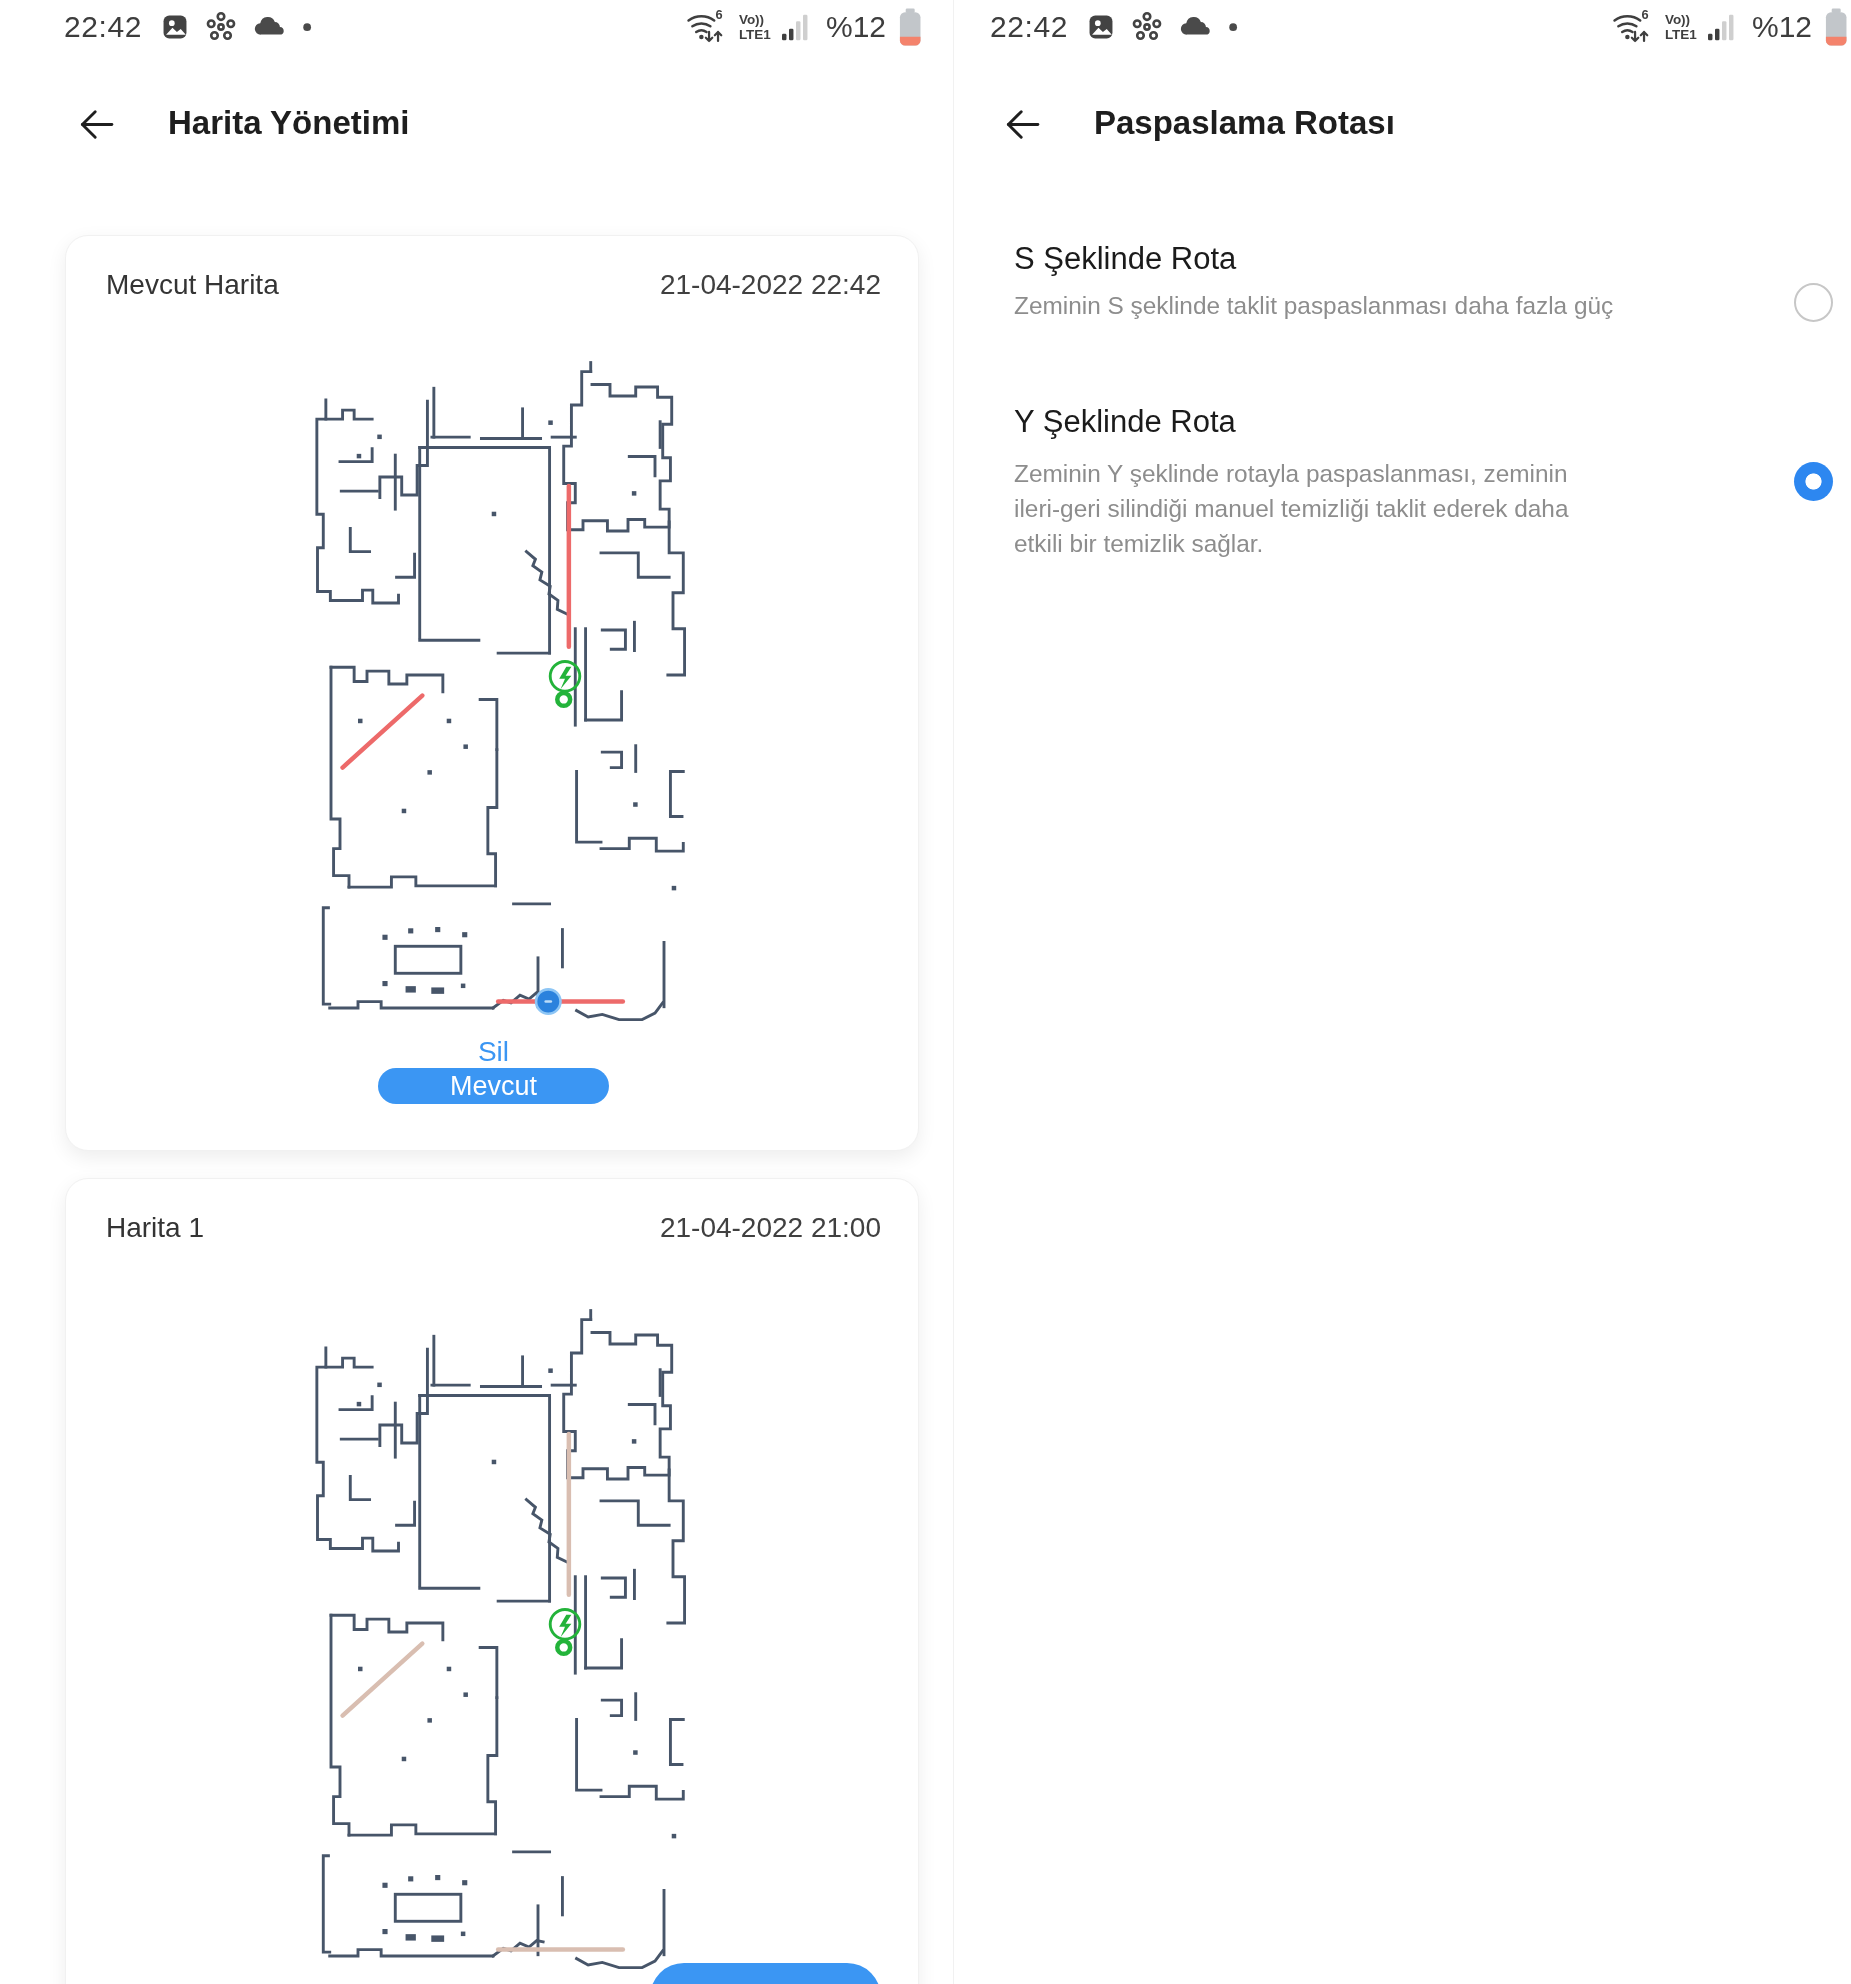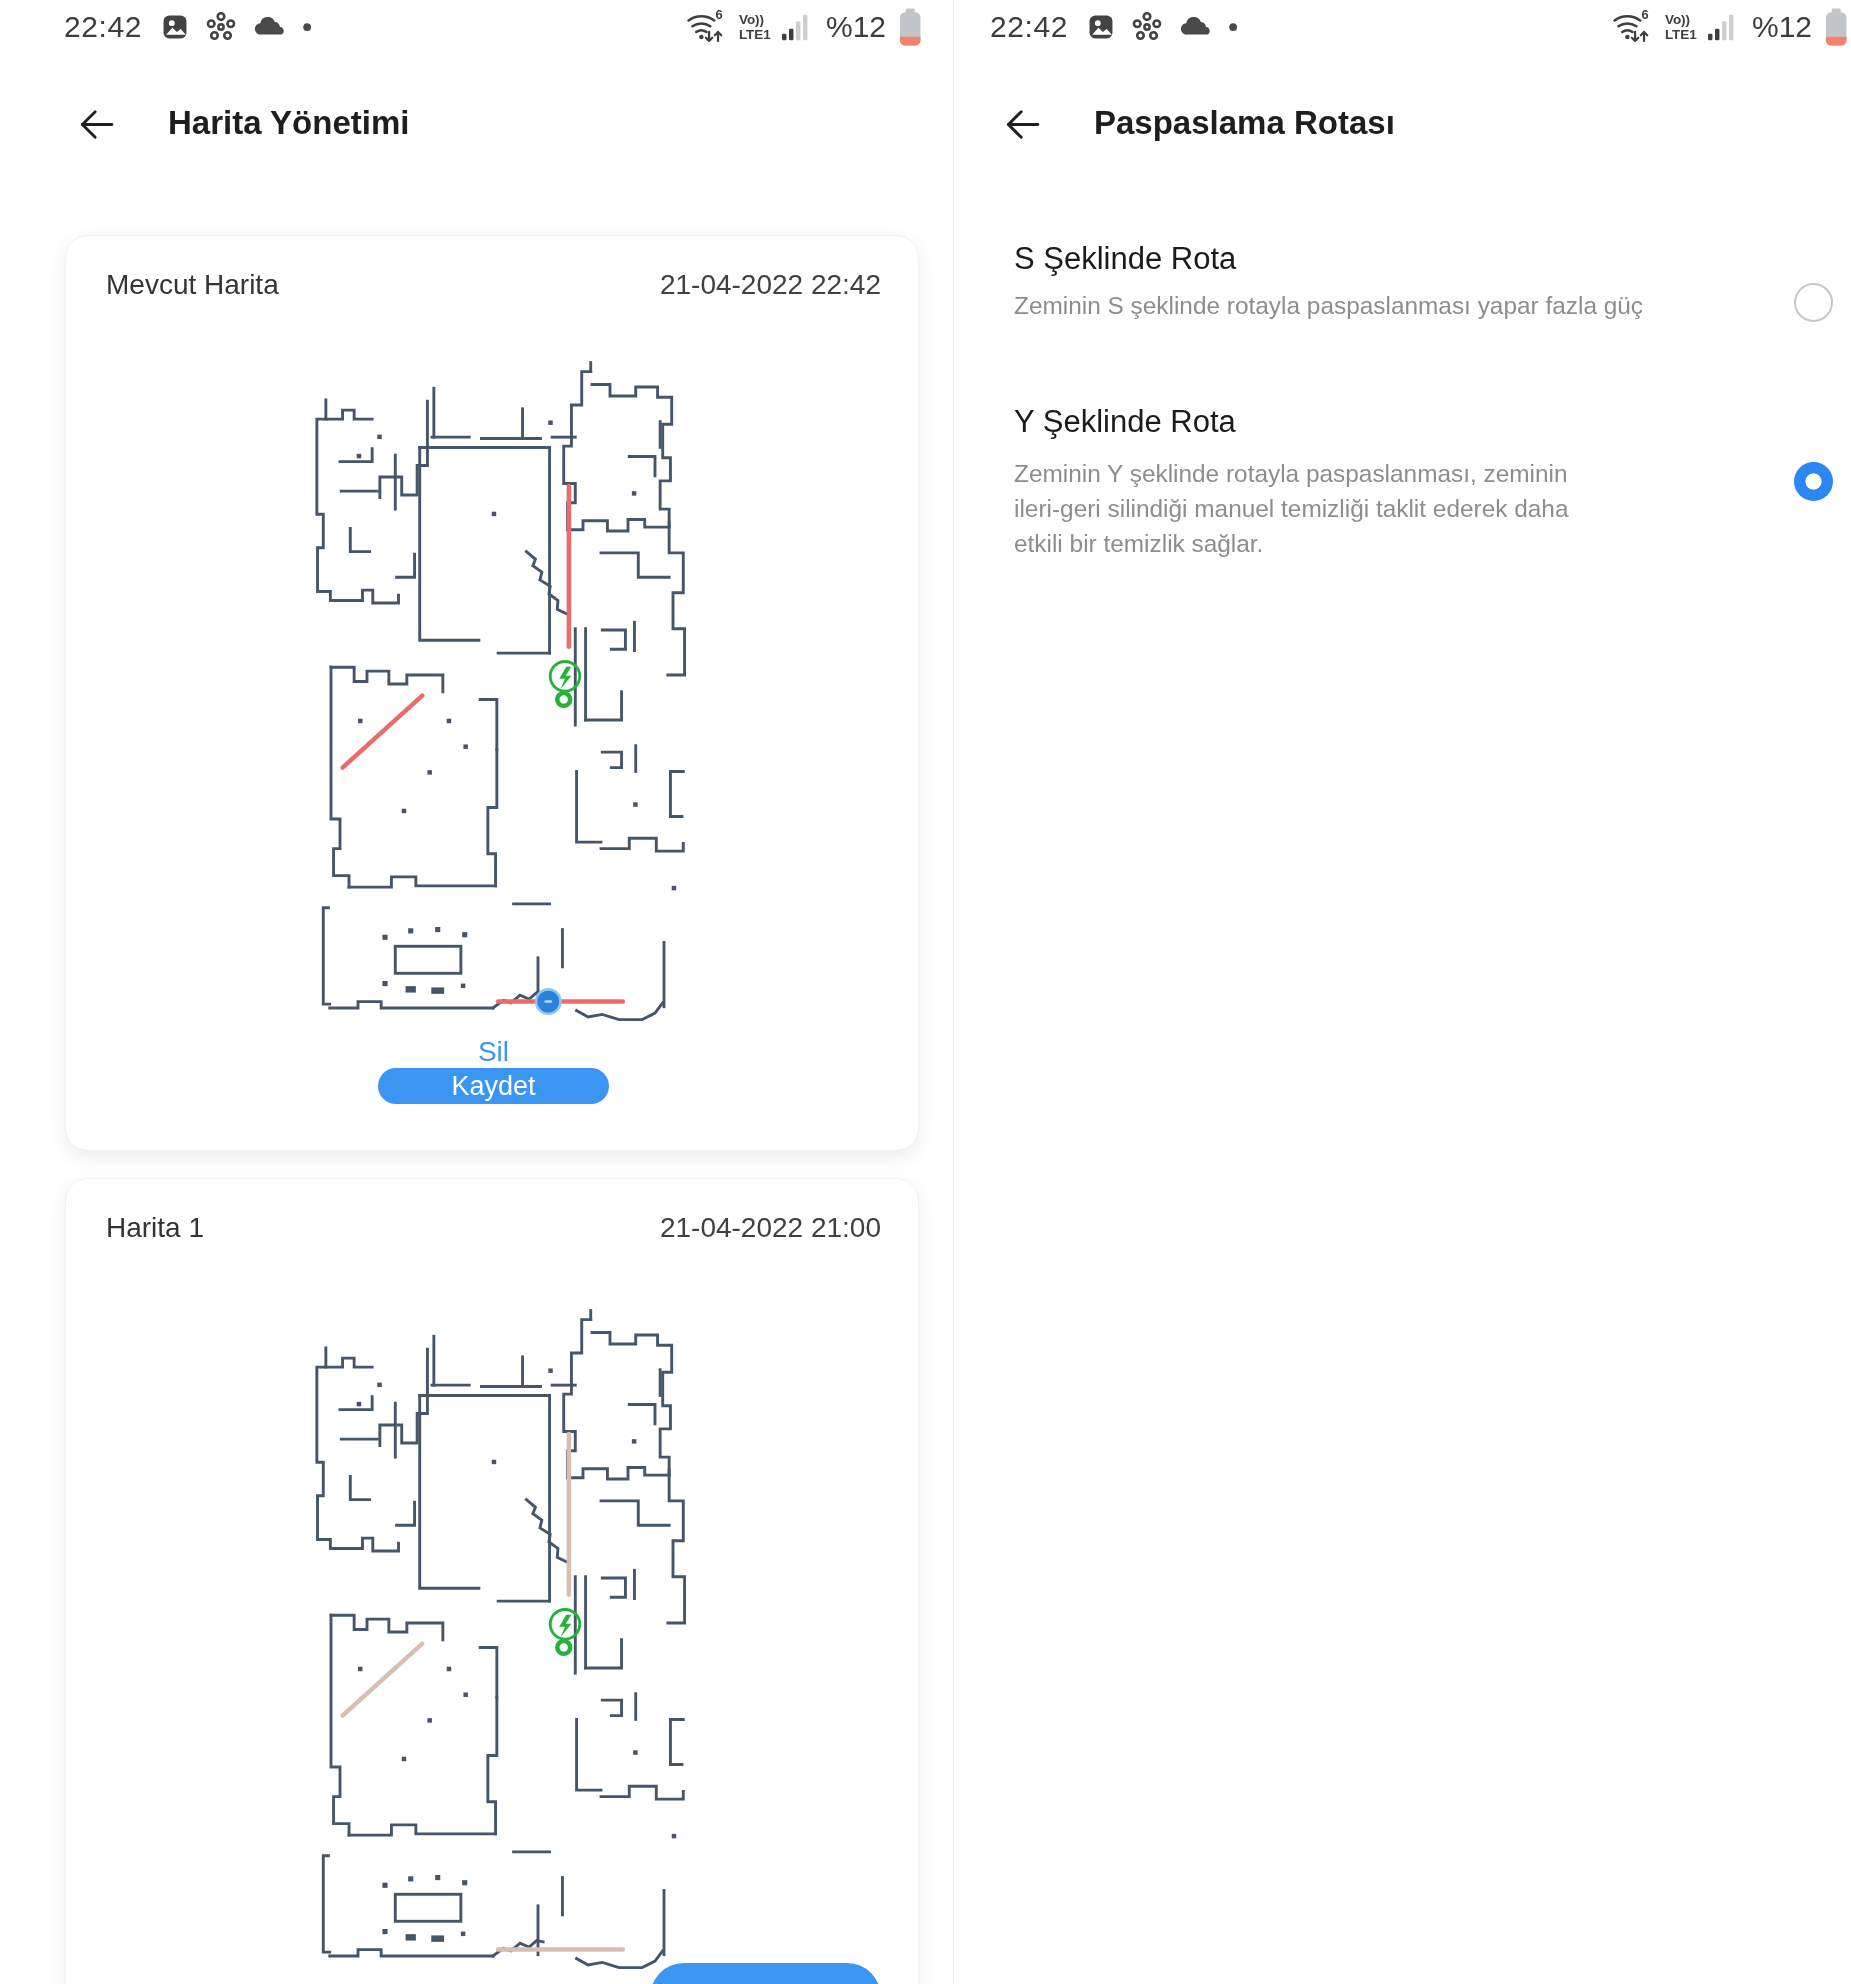"Zeminin S şeklinde rotayla paspaslanması" span { text: rotayla paspaslanması yapar -> taklit paspaslanması daha }
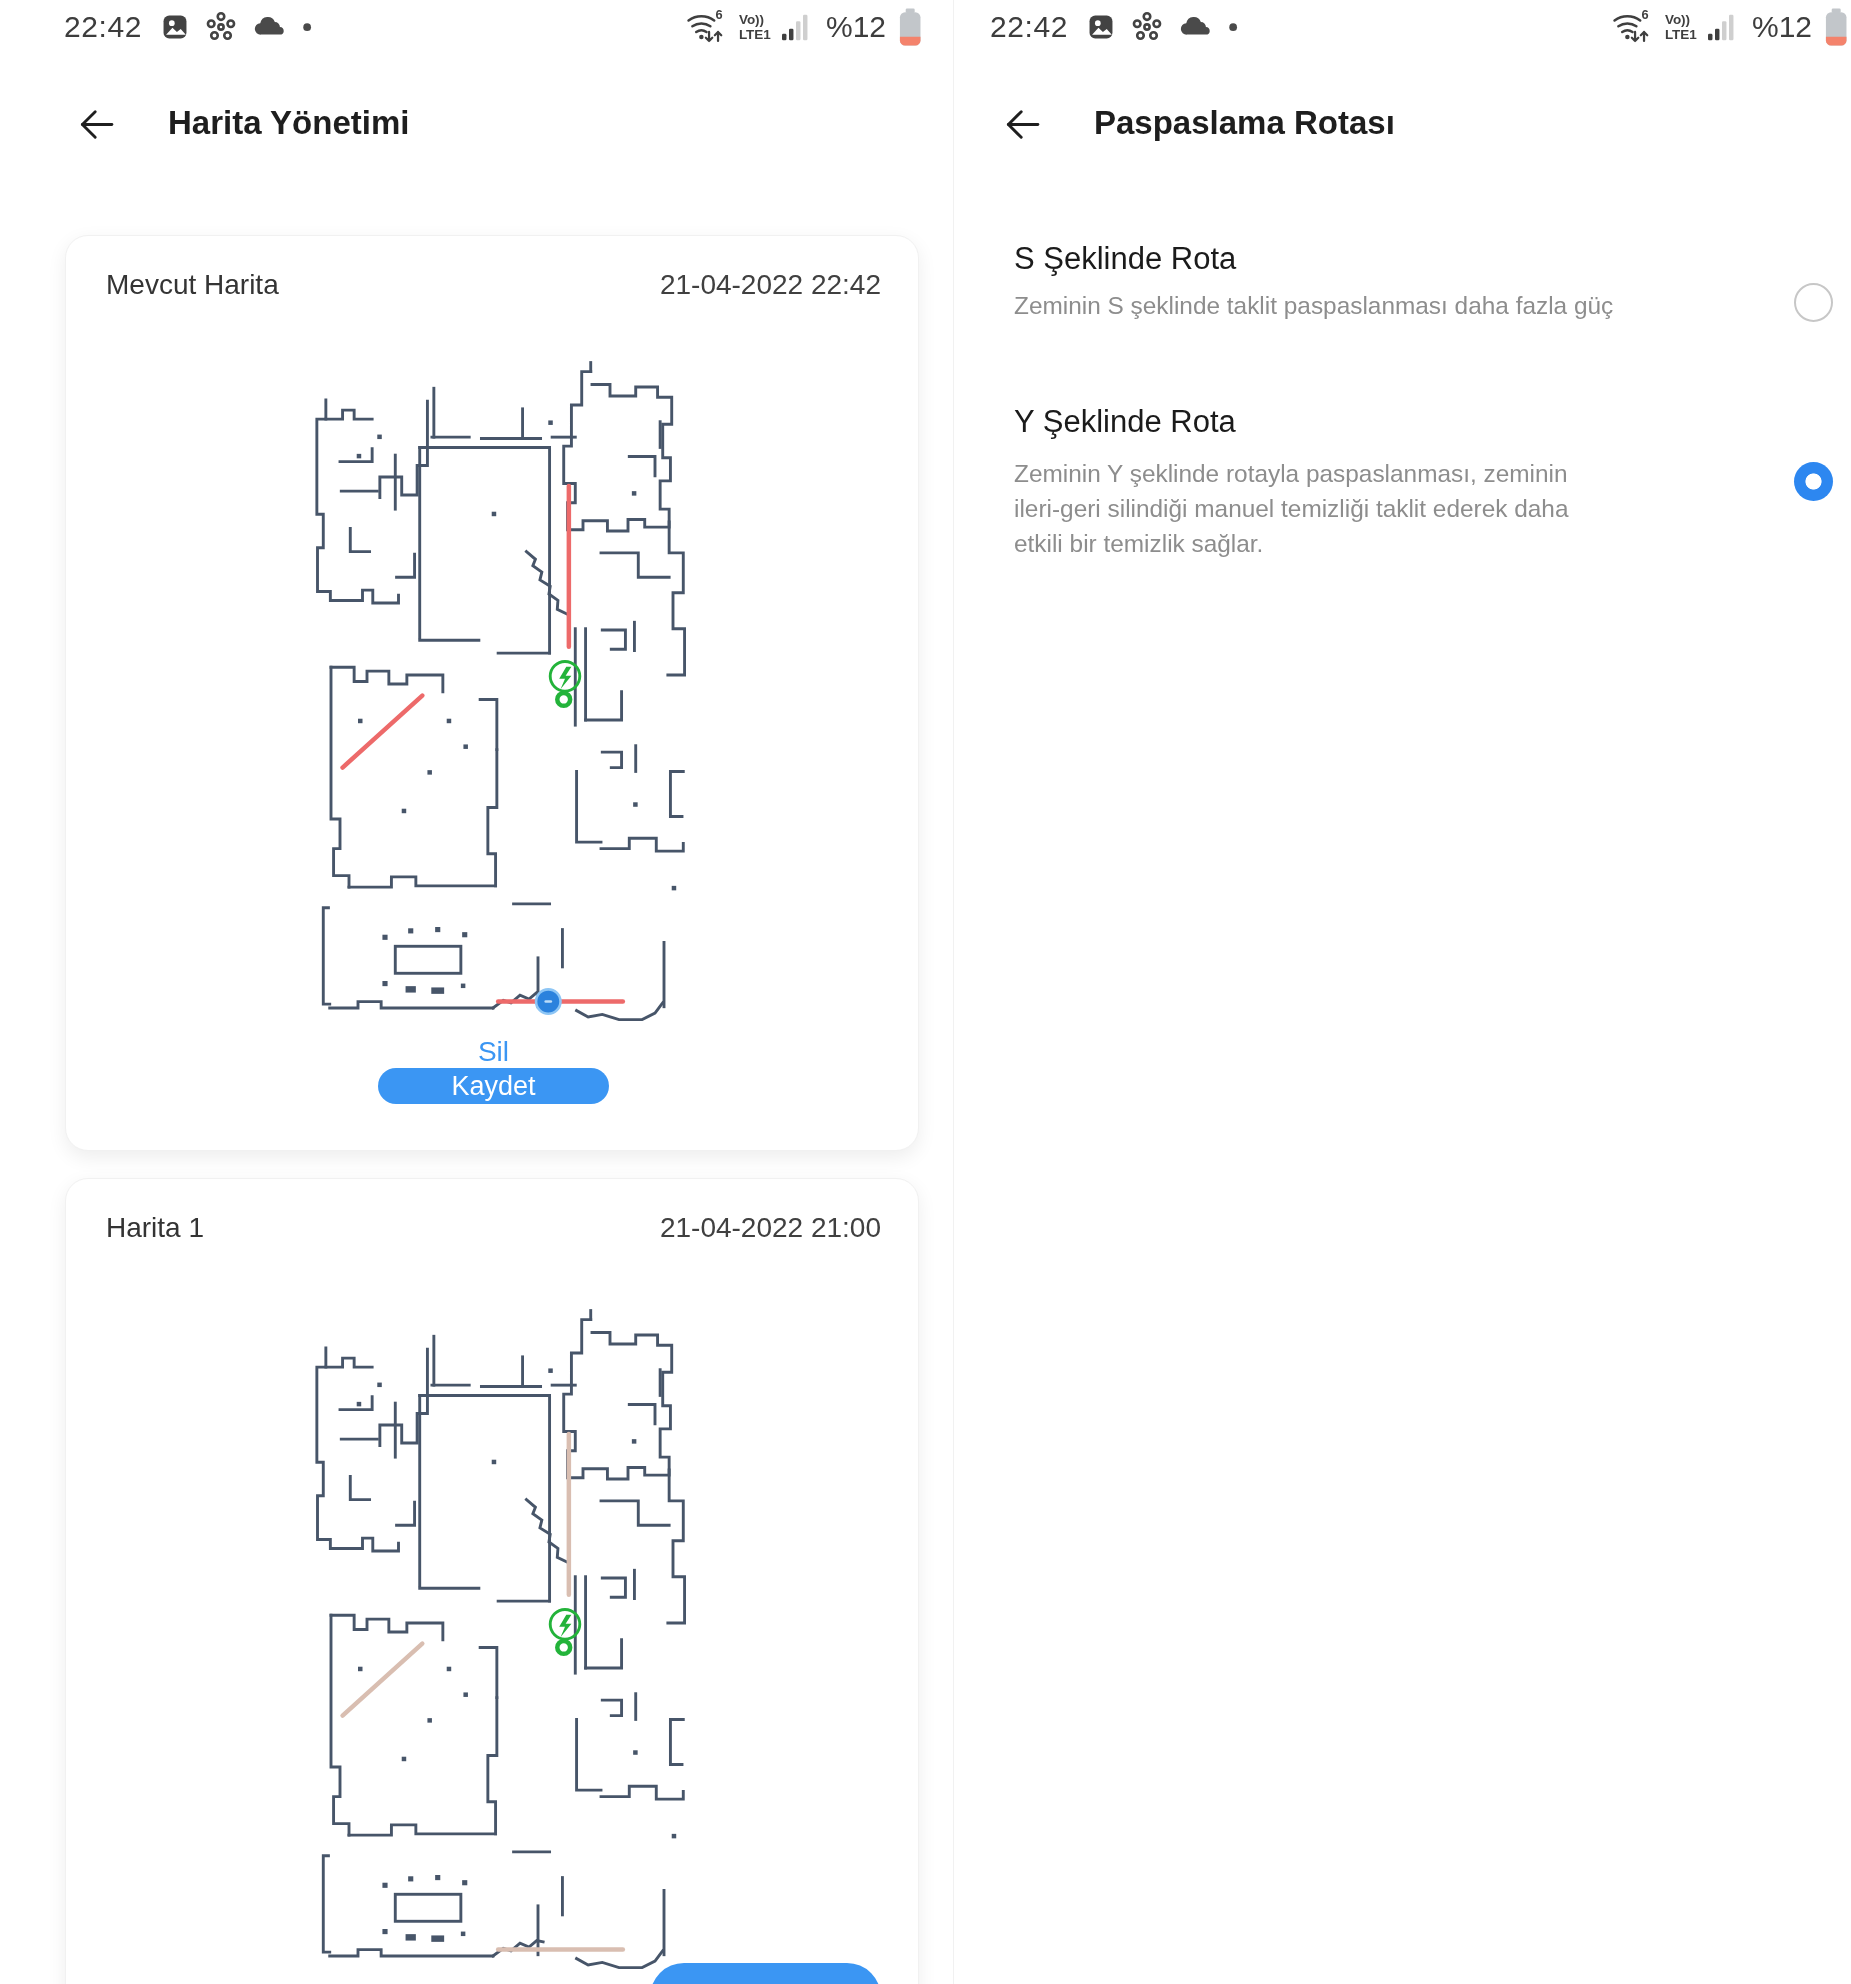"Kaydet" button.btn-save { text: Kaydet -> Mevcut }
